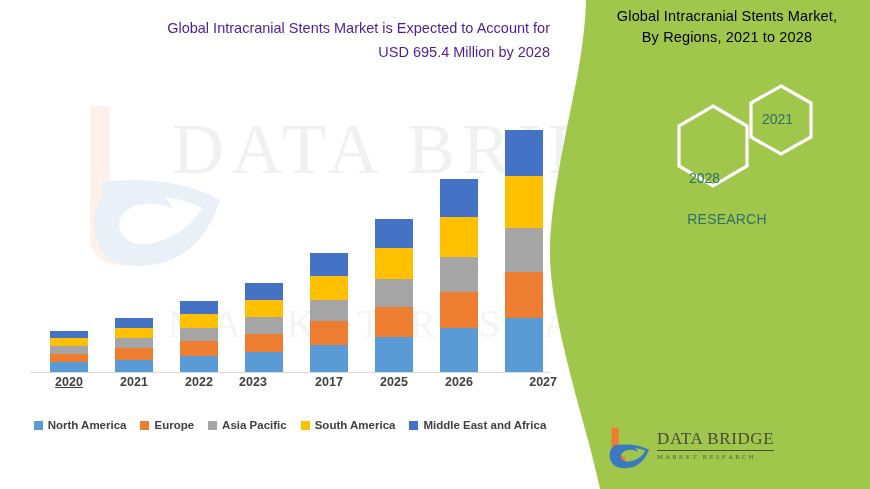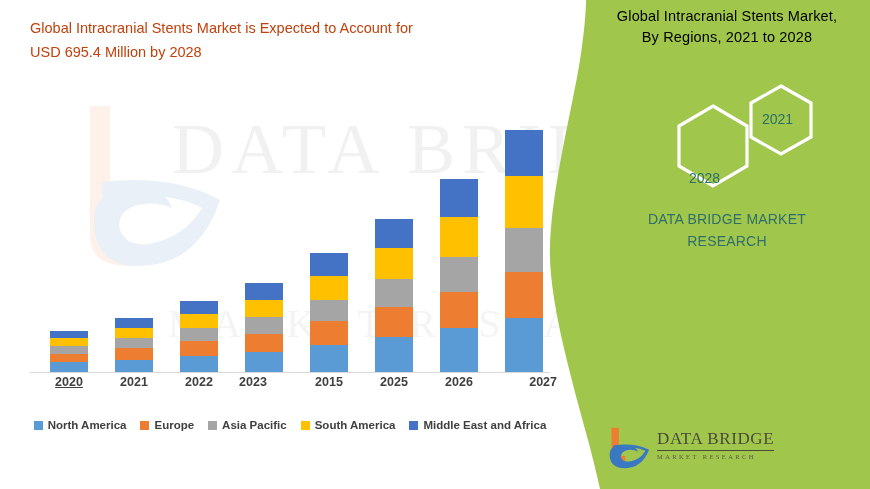"Global Intracranial Stents Market is" .chart-title { color: #c2410c -> #4c1d95; text-align: left -> right }
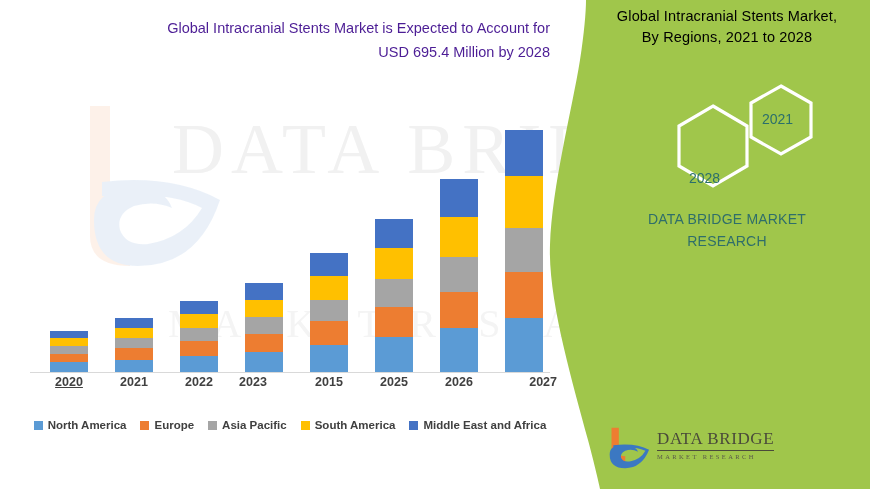"DATA BRIDGE MARKET" div { html: <div>DATA BRIDGE MARKET</div> -> none }
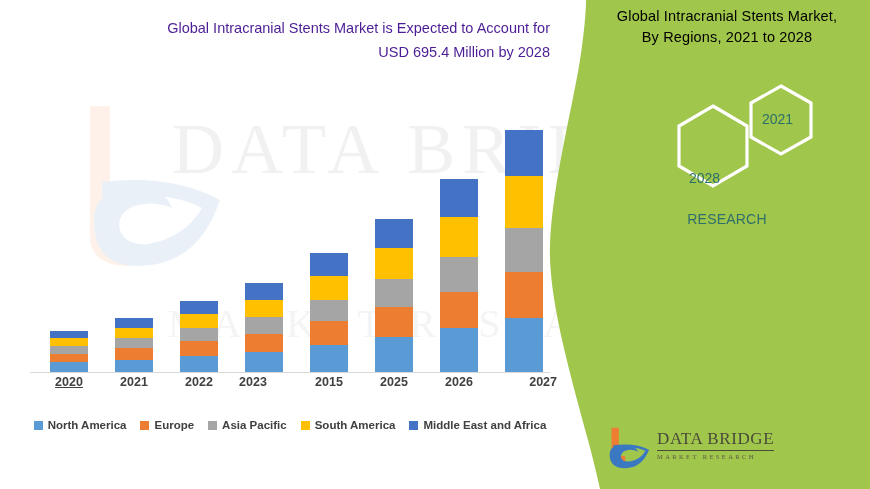"2015" div.xlabel { text: 2015 -> 2017 }
